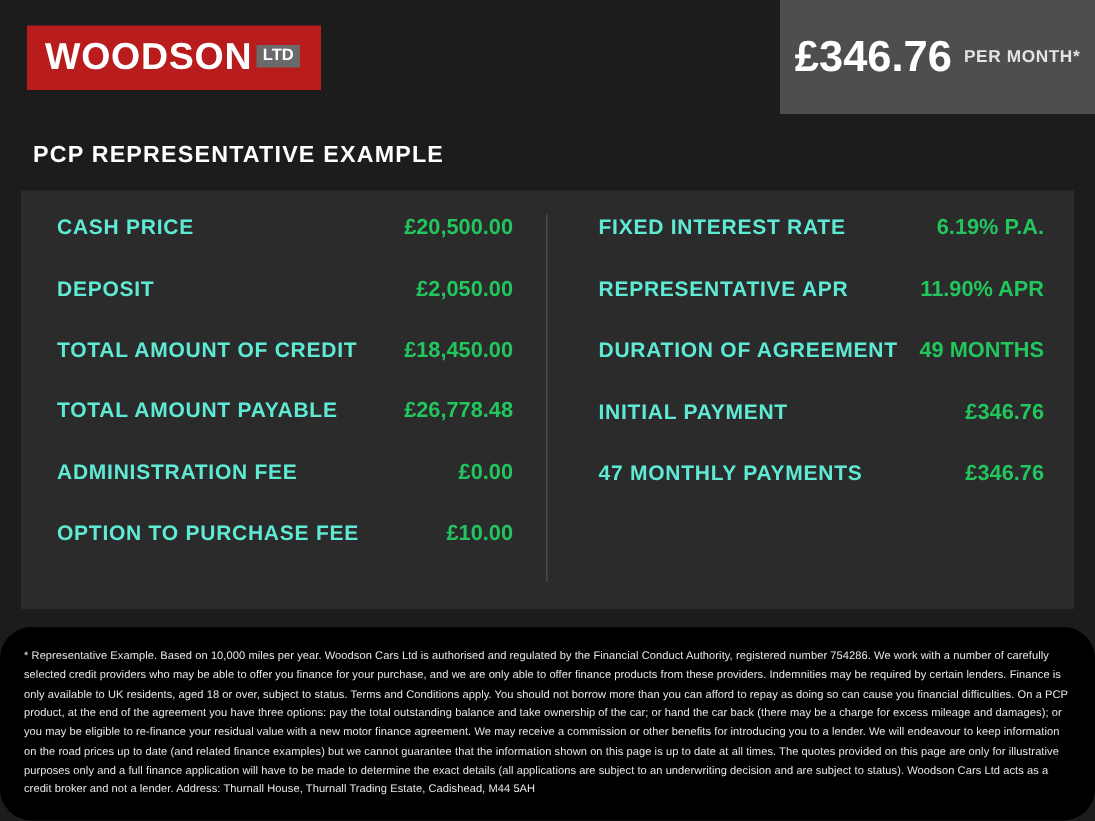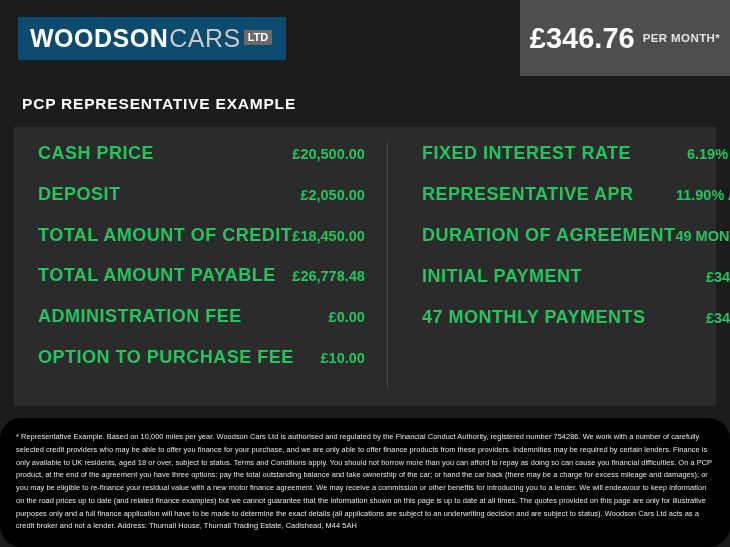"WOODSON" .logo-box { background: #0c4a6e -> #b91c1c }
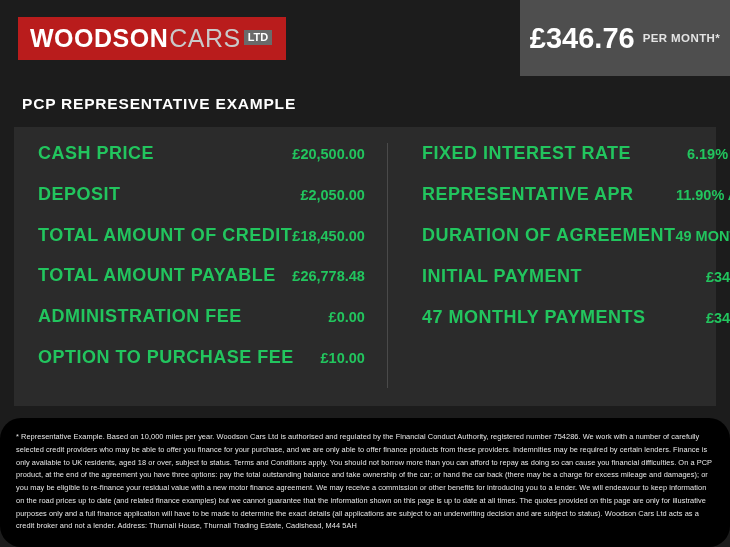"CARS" span.logo-cars { html: <span>CARS</span> -> none }
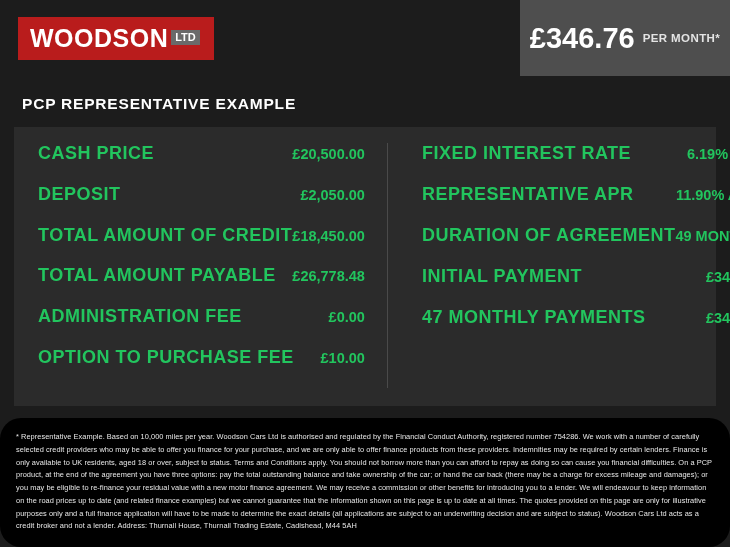"CASH PRICE" .row-label { color: #22c55e -> #5eead4; font-size: 18px -> 14px }
